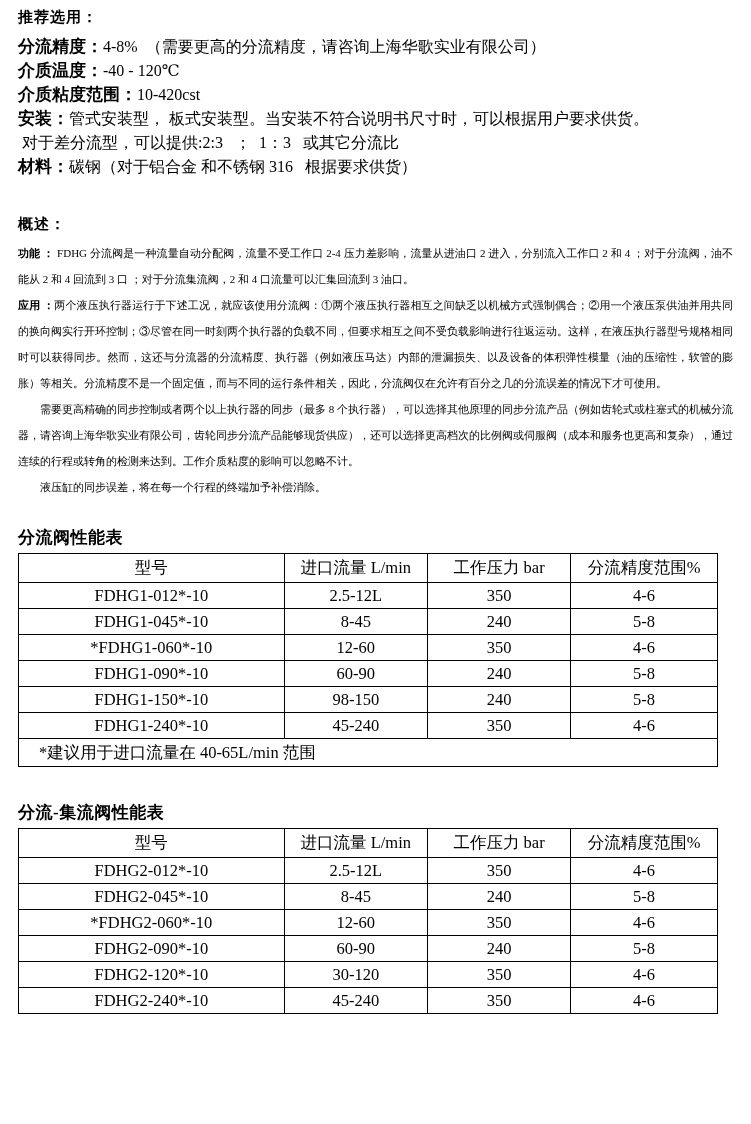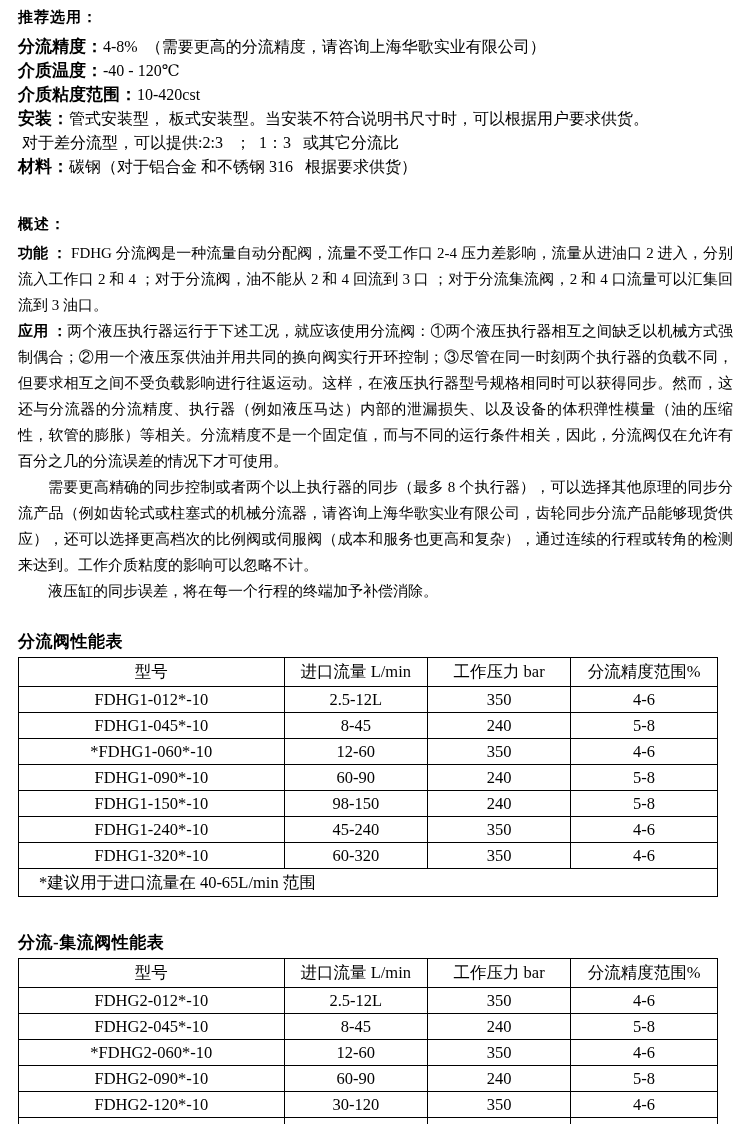"功能 ： FDHG 分流阀是一种流量自动分配阀，流量不受工作口 2-4" .para { font-size: 15px -> 11px }
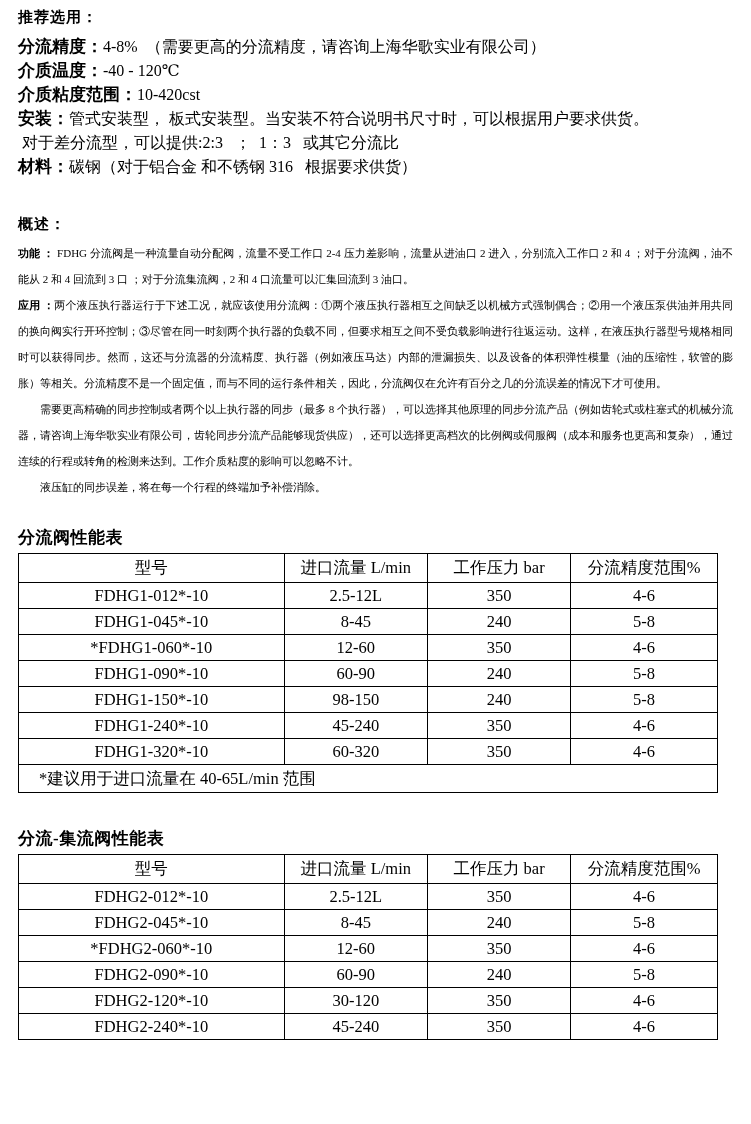"FDHG1-320*-10" tr { html: <tr> <td>FDHG1-320*-10</td> <td>60-320</td> <td>350</td> <td>4-6</td> </tr> -> none }
